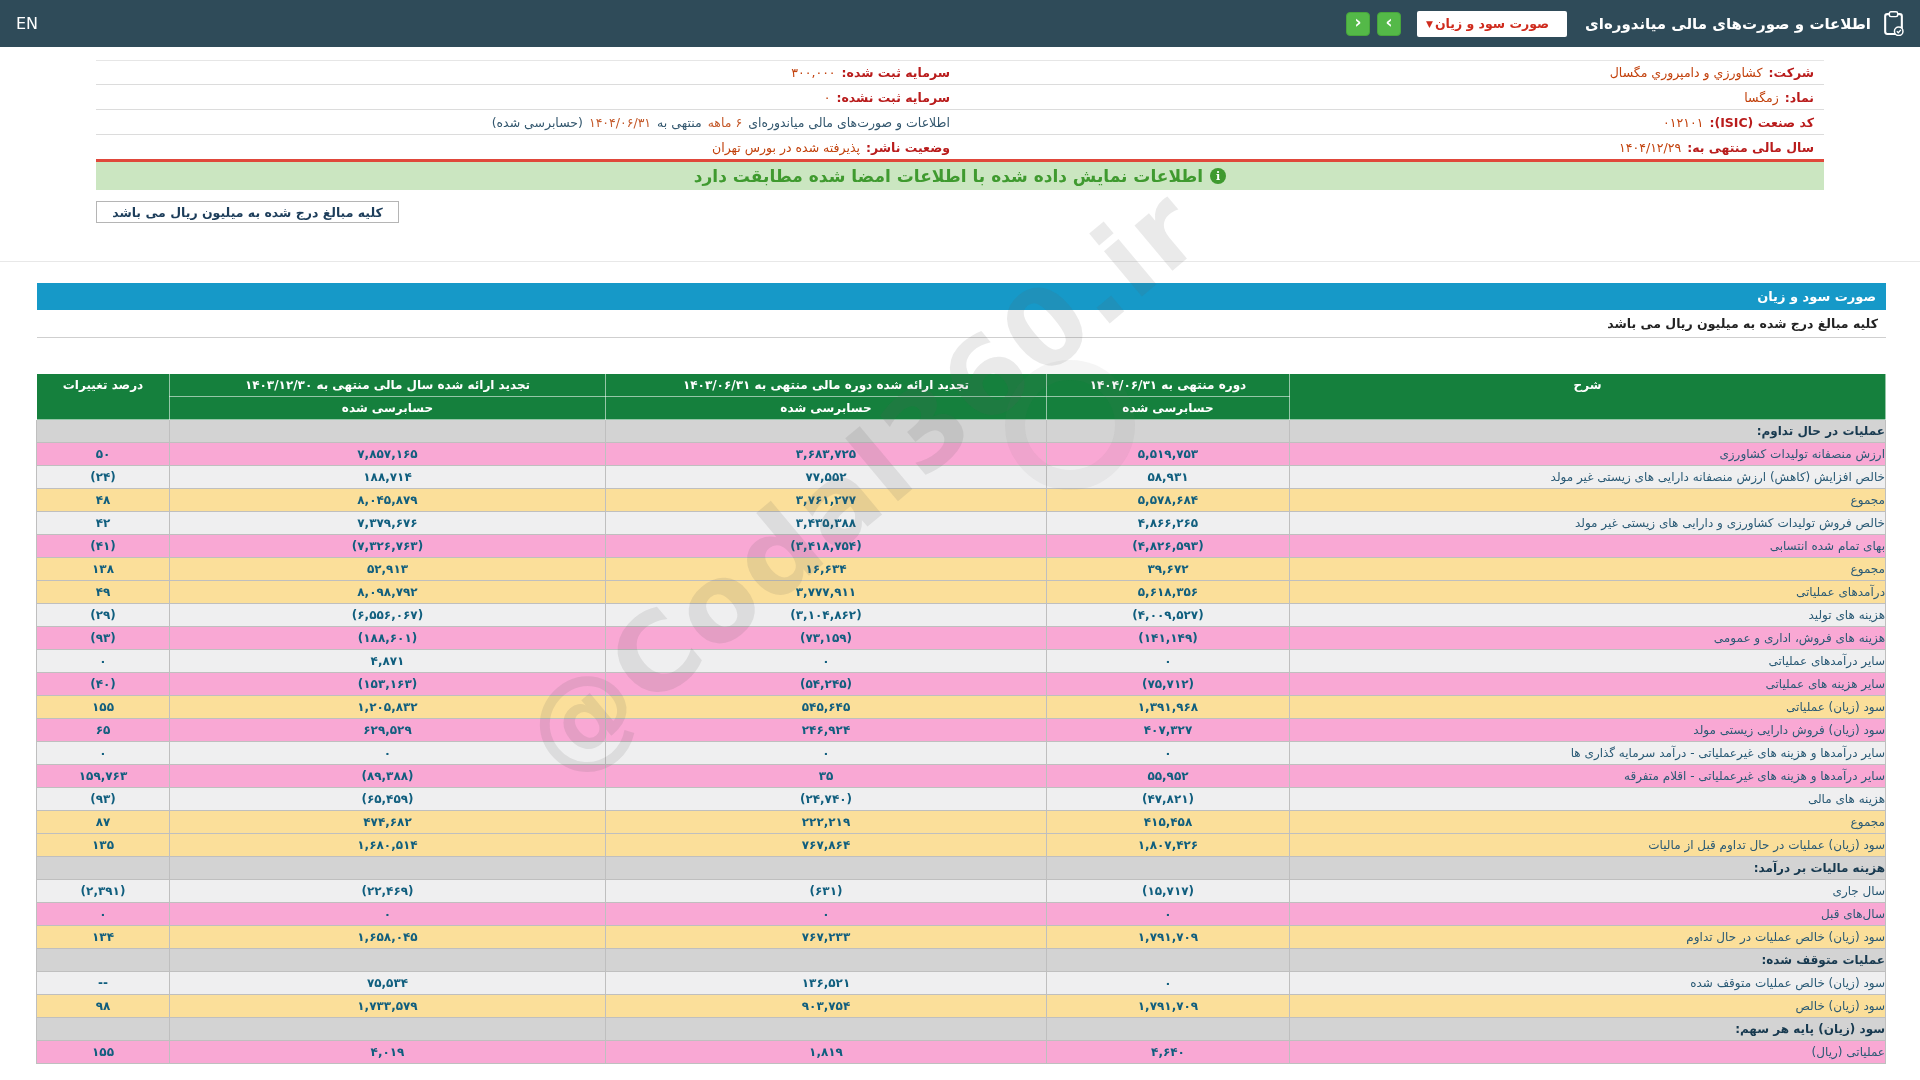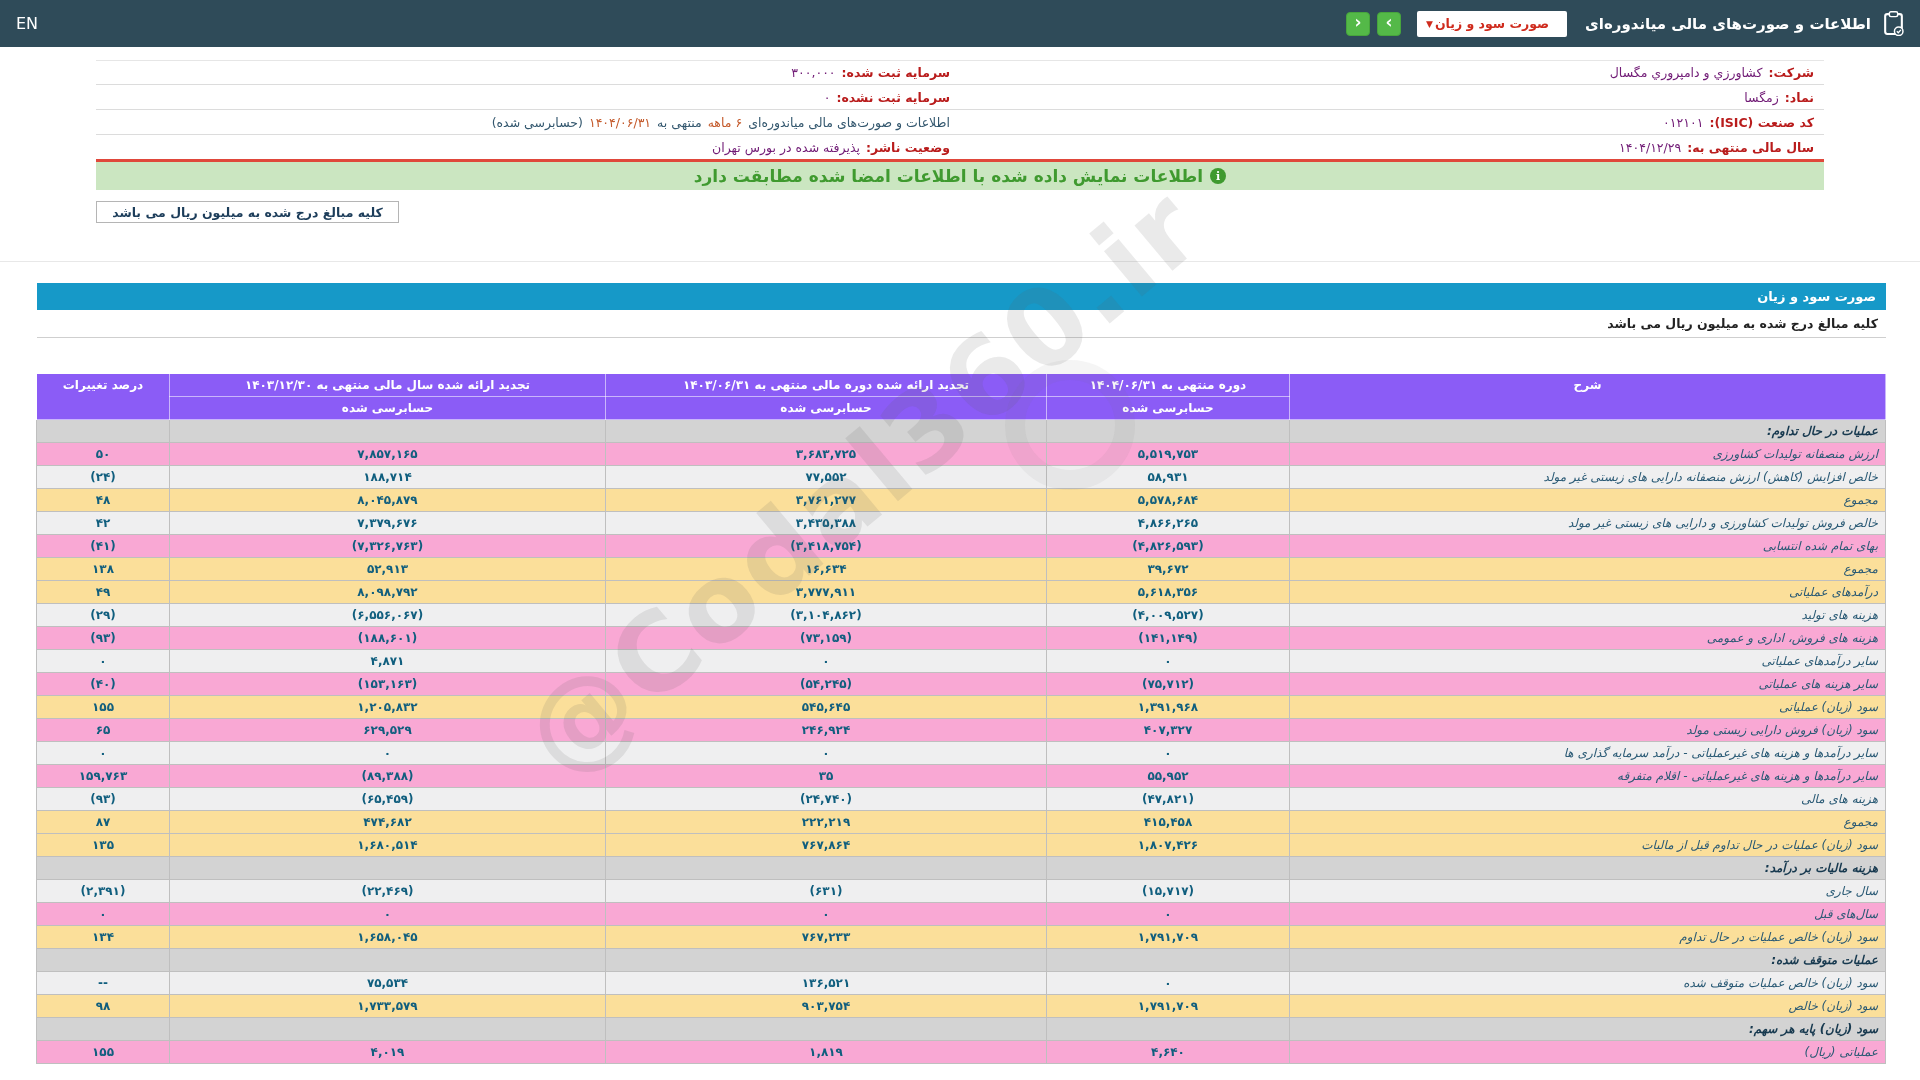"۳۰۰,۰۰۰" .info .val { color: #701a75 -> #c2410c }
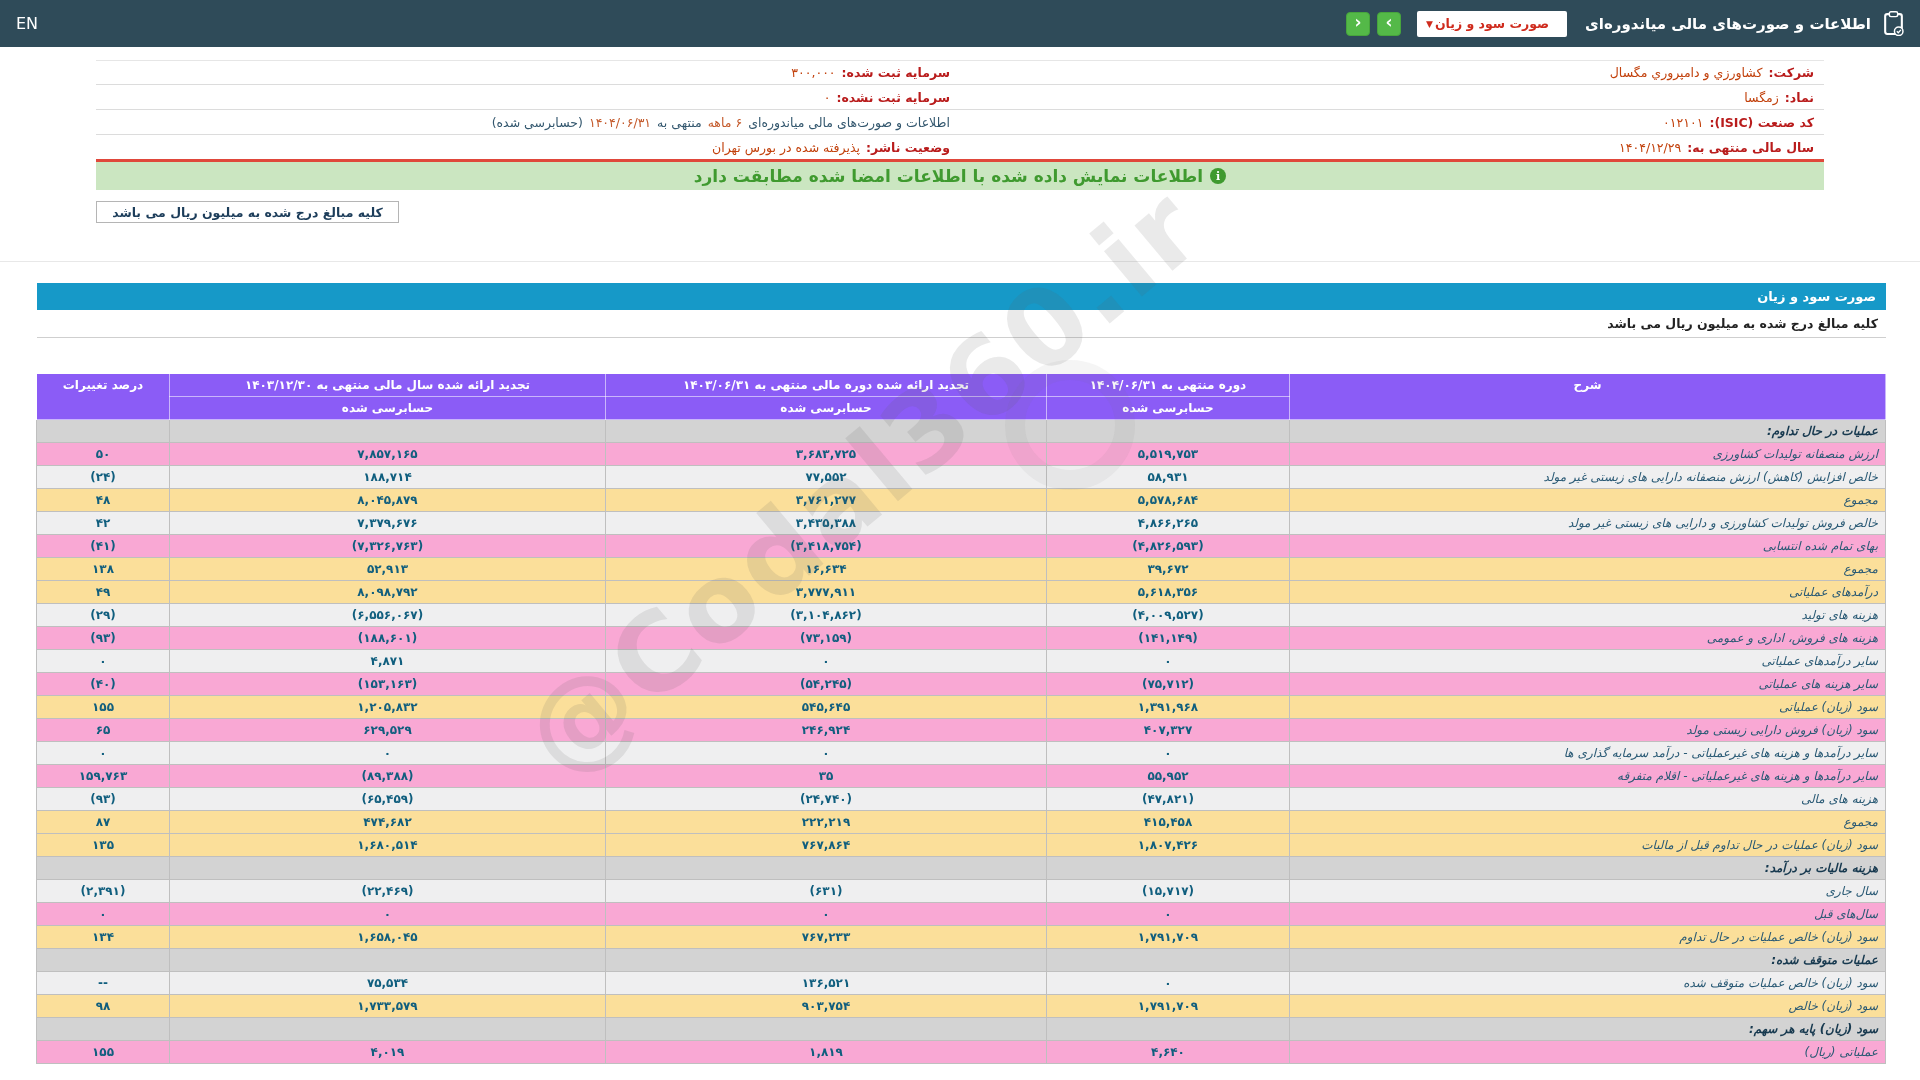"درصد تغییرات" table.fin thead th { background: #8b5cf6 -> #15803d }
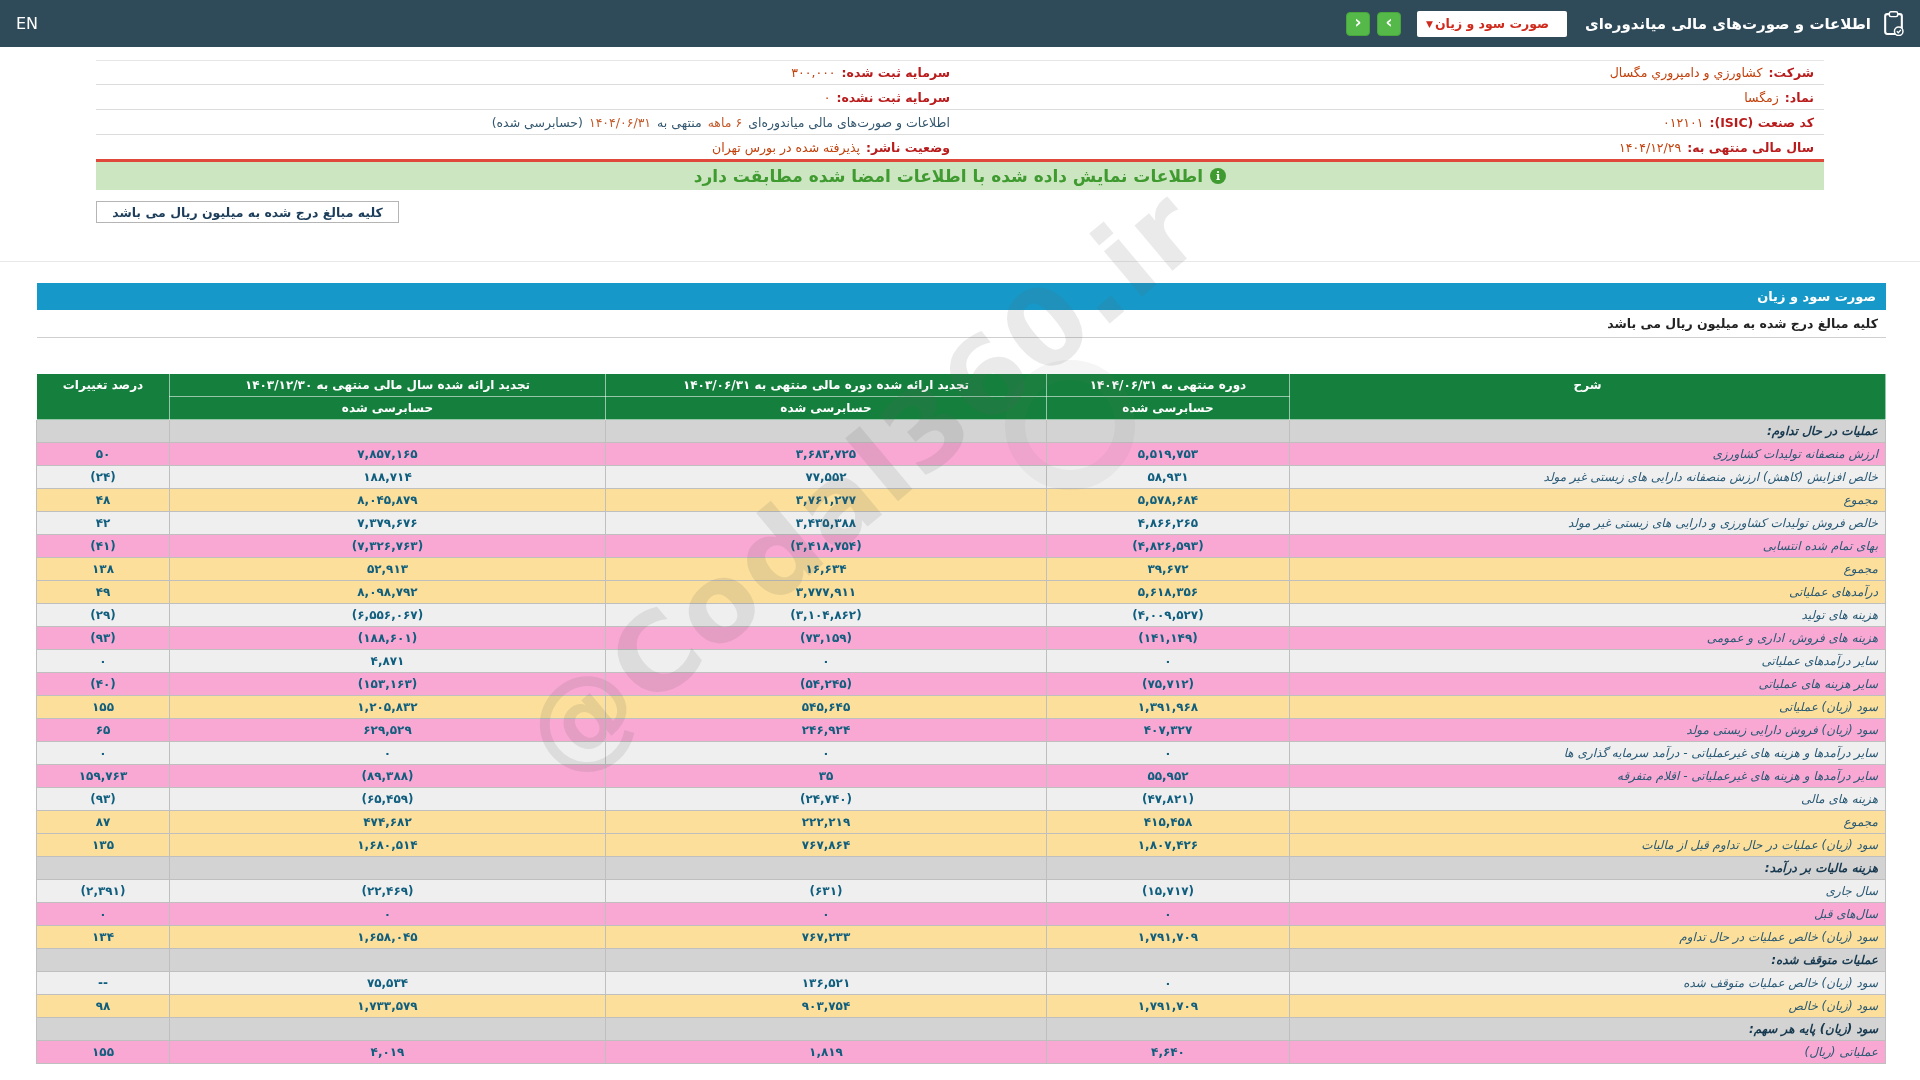"عملیات در حال تداوم:" table.fin td.lbl { font-style: italic -> none; padding-right: 7px -> 0 }
